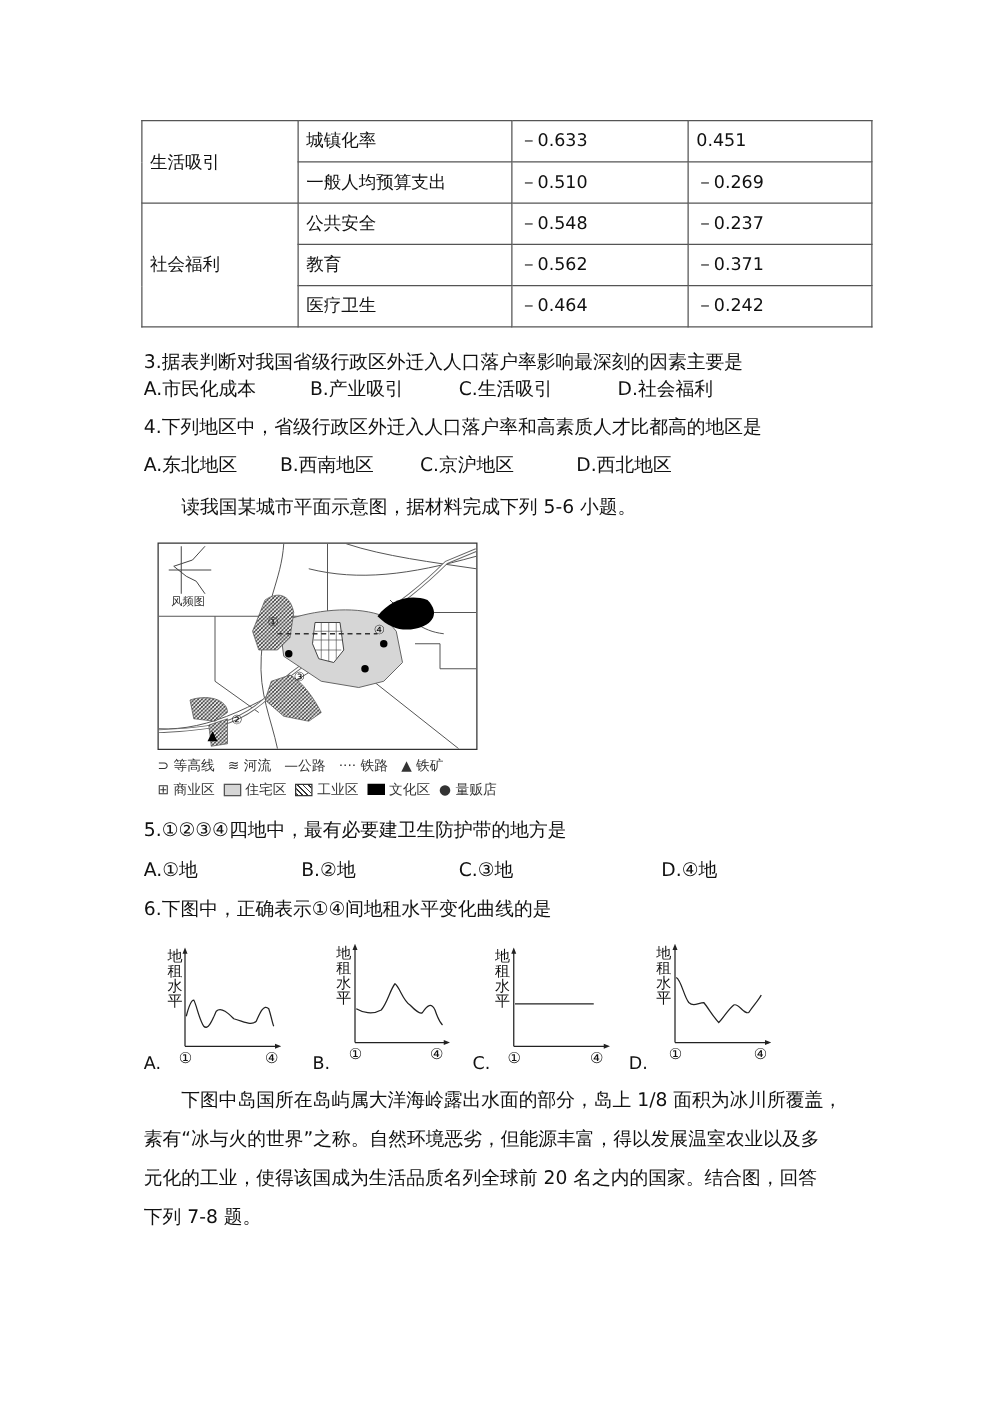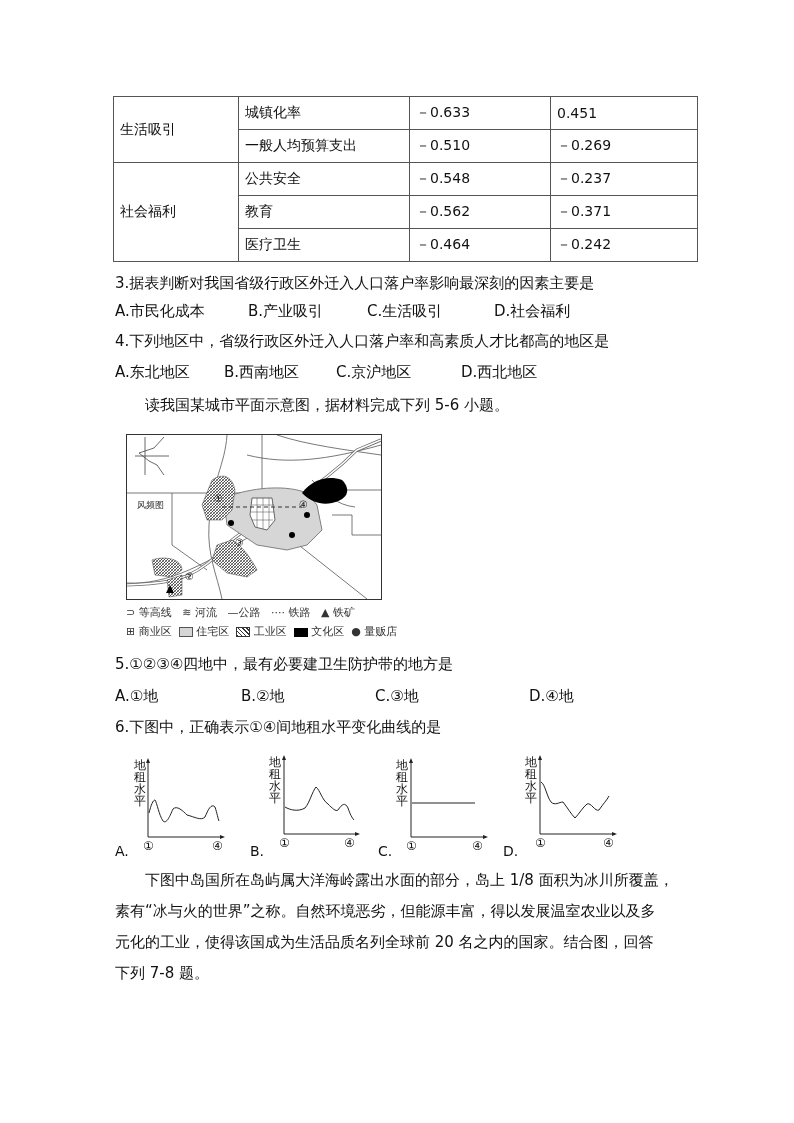"3.据表判断对我国省级行政区外迁入人口落户率影响最深刻的因素主要是" div.line { top: 274px -> 280px }
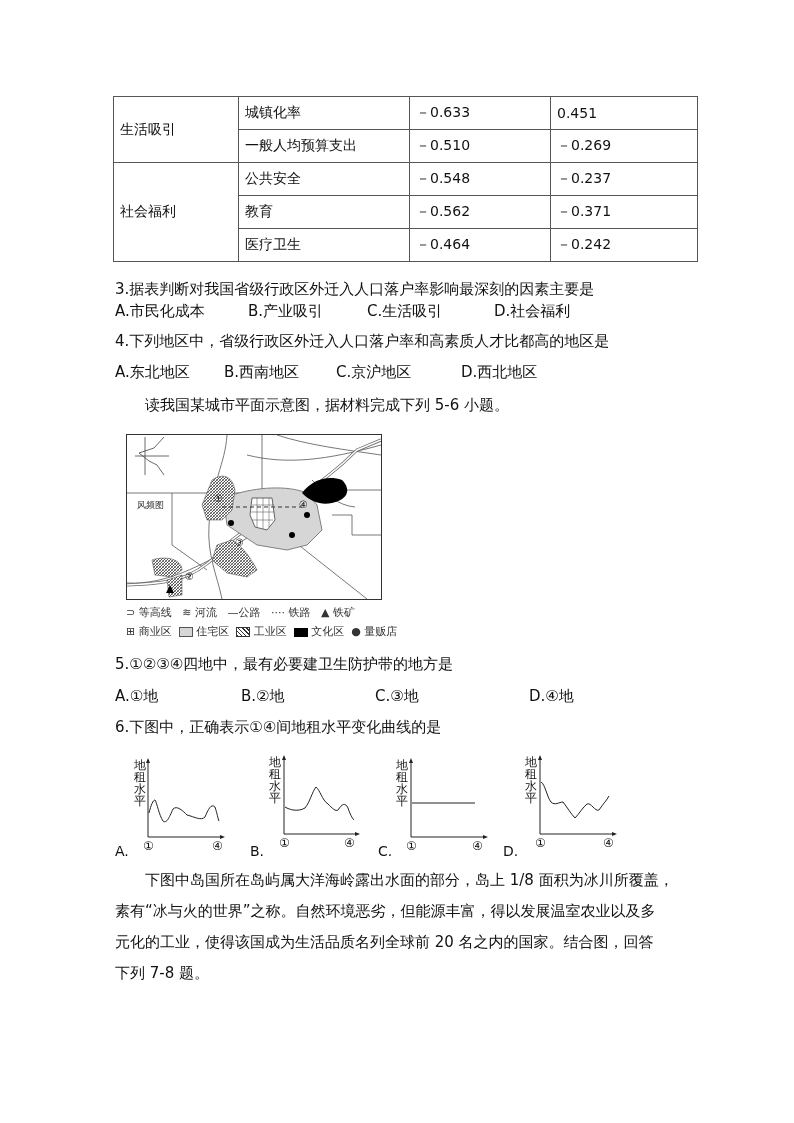"风频图" .abs { margin-top: 24px -> none }
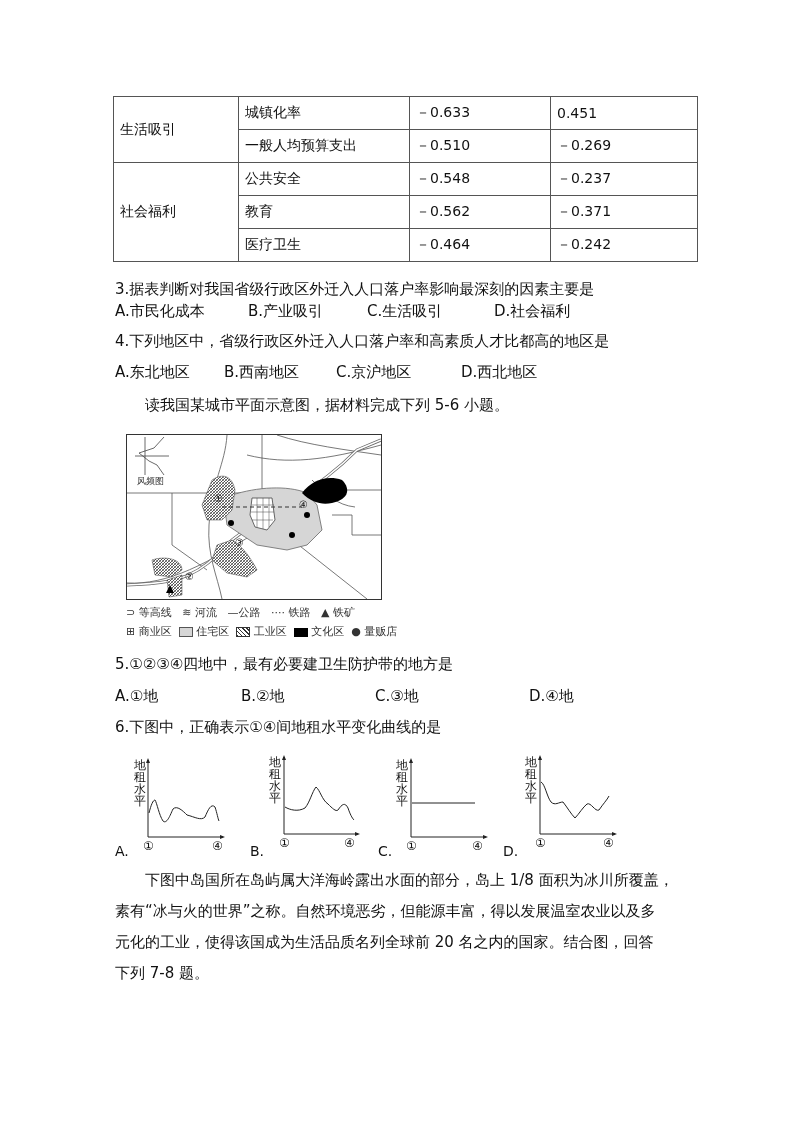"C.③地" div.opt { margin-left: 8px -> none }
